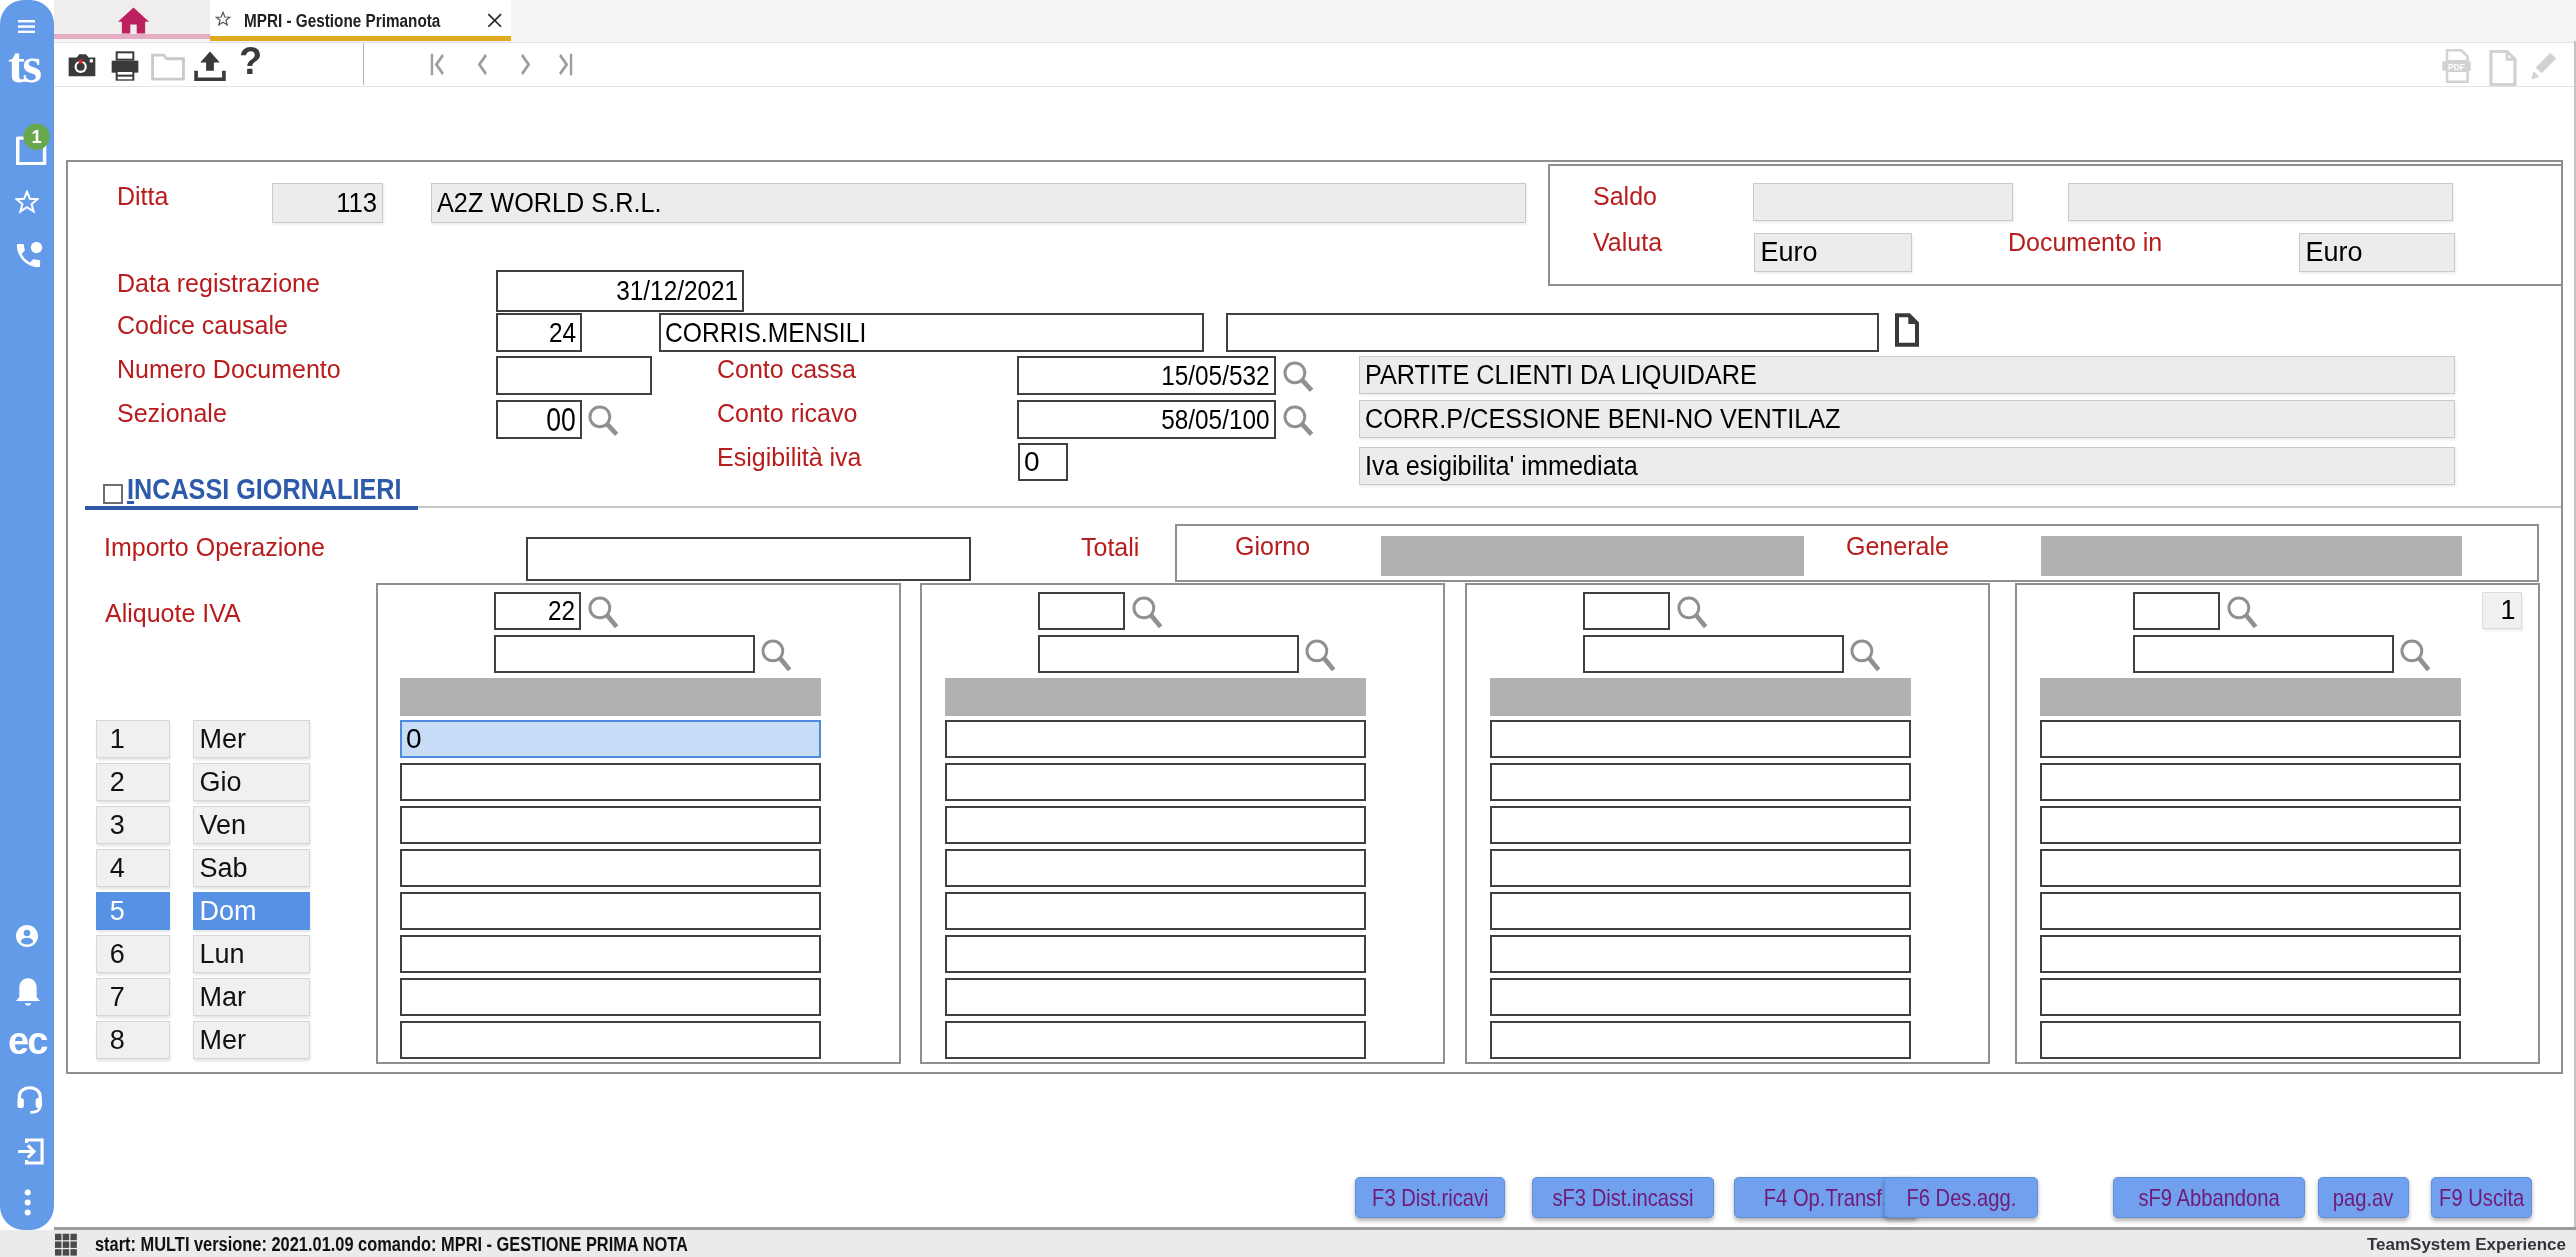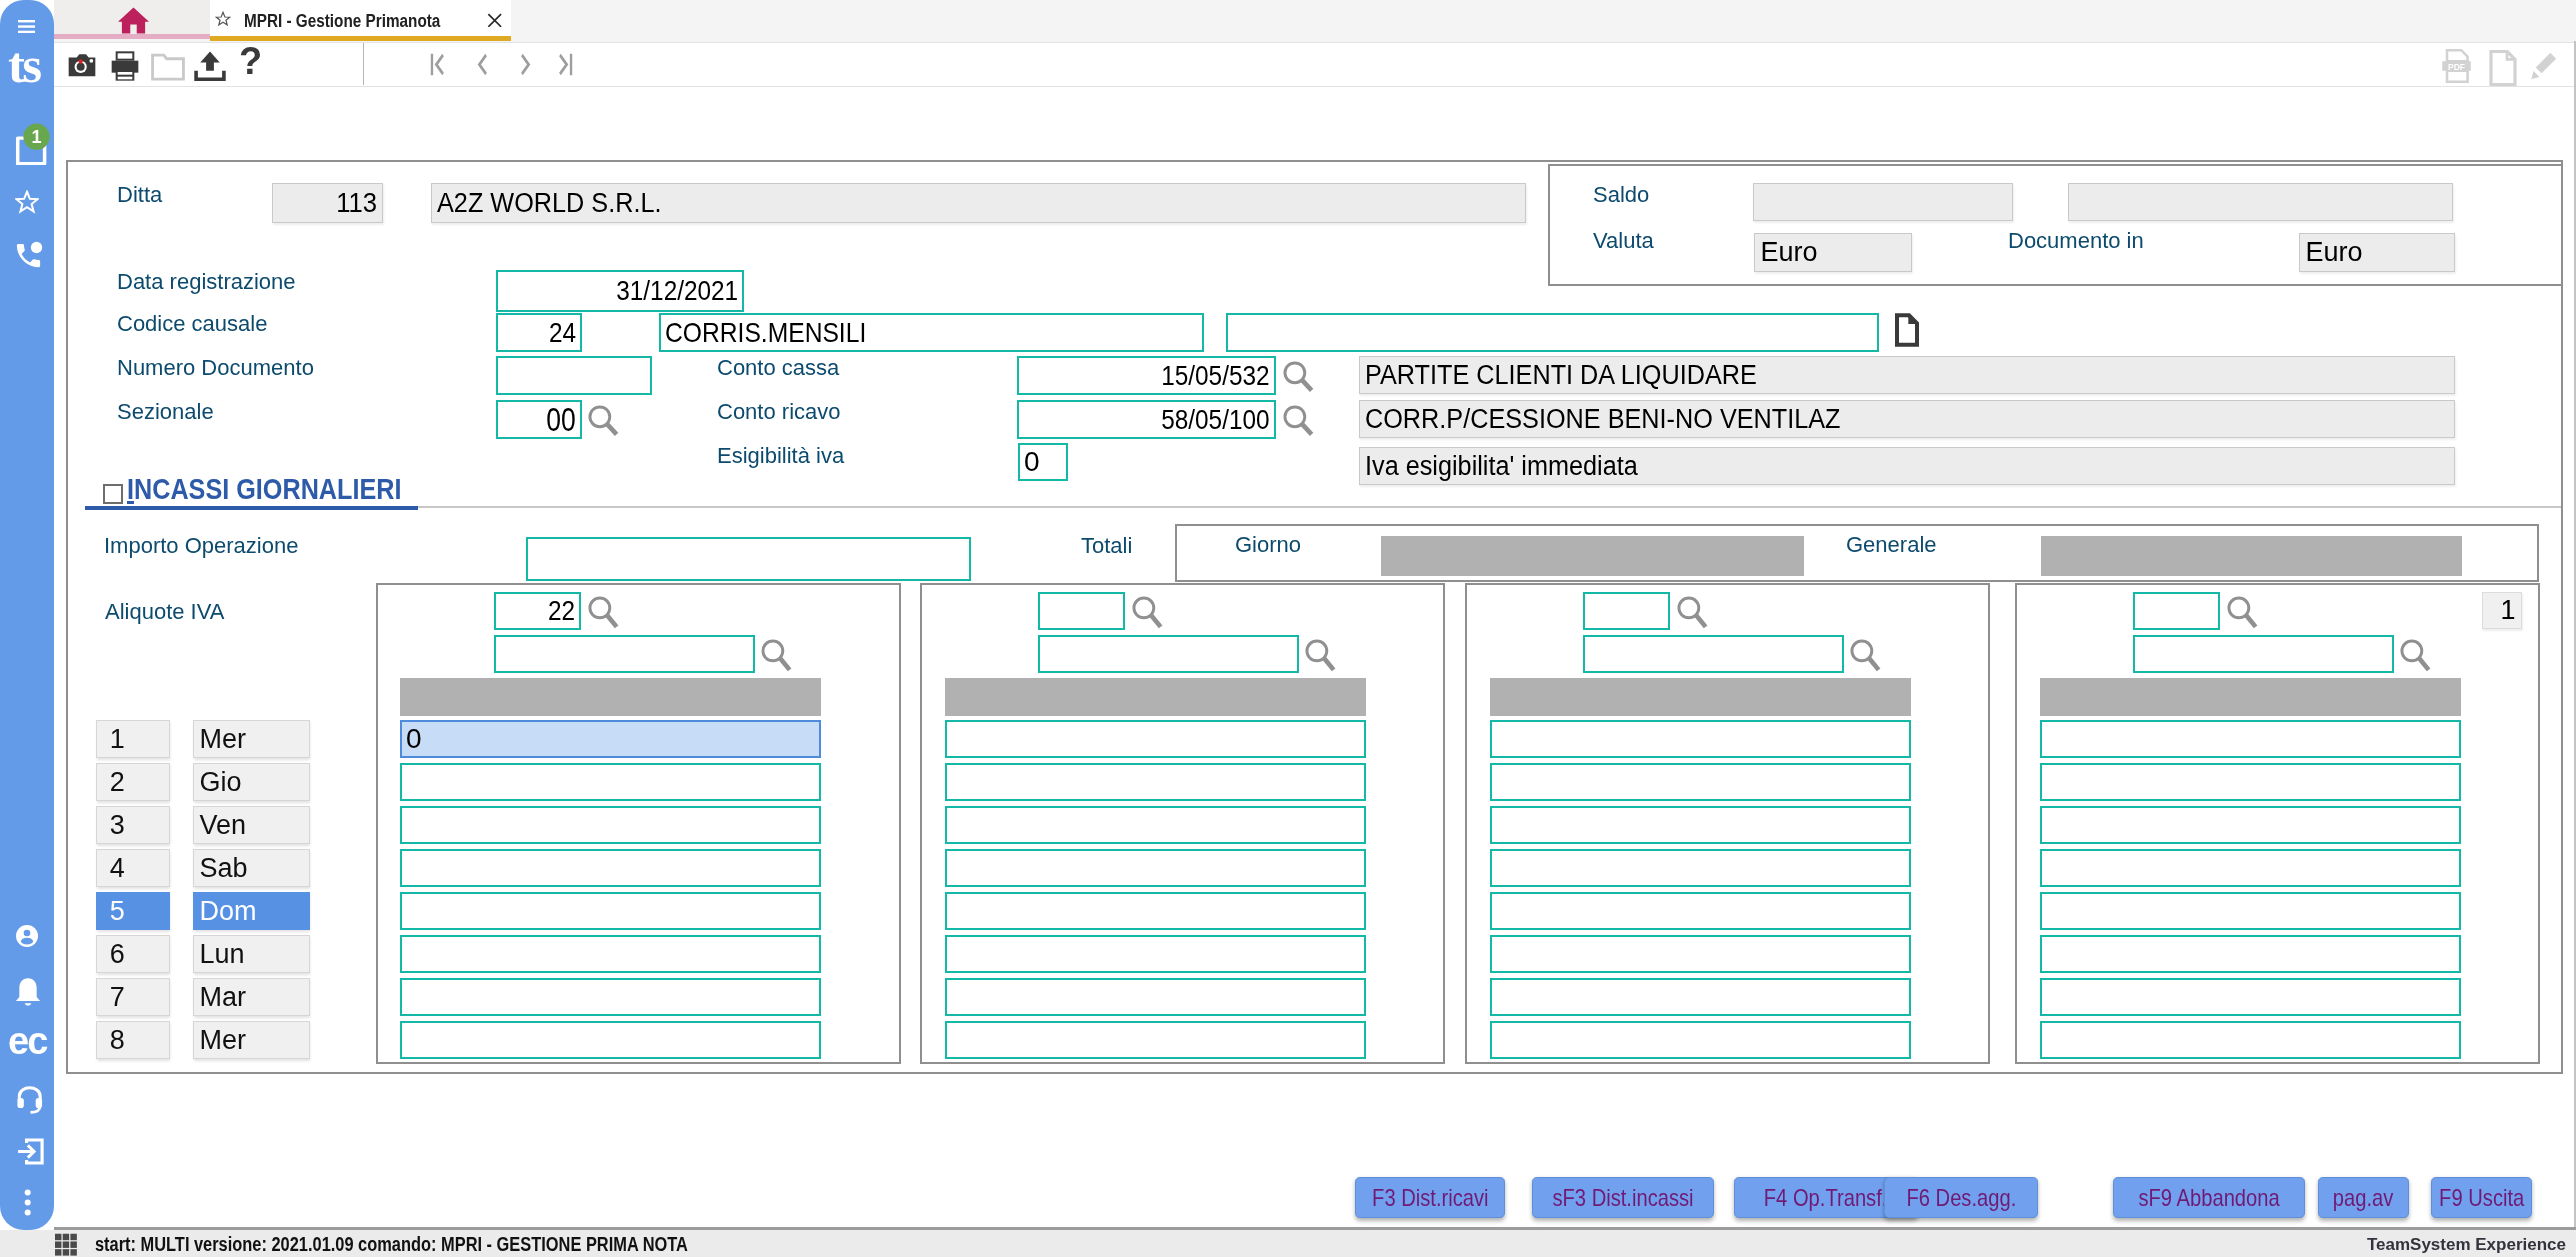"Ditta" .lbl { color: #0c4a6e -> #b91c1c; font-size: 22px -> 25px }
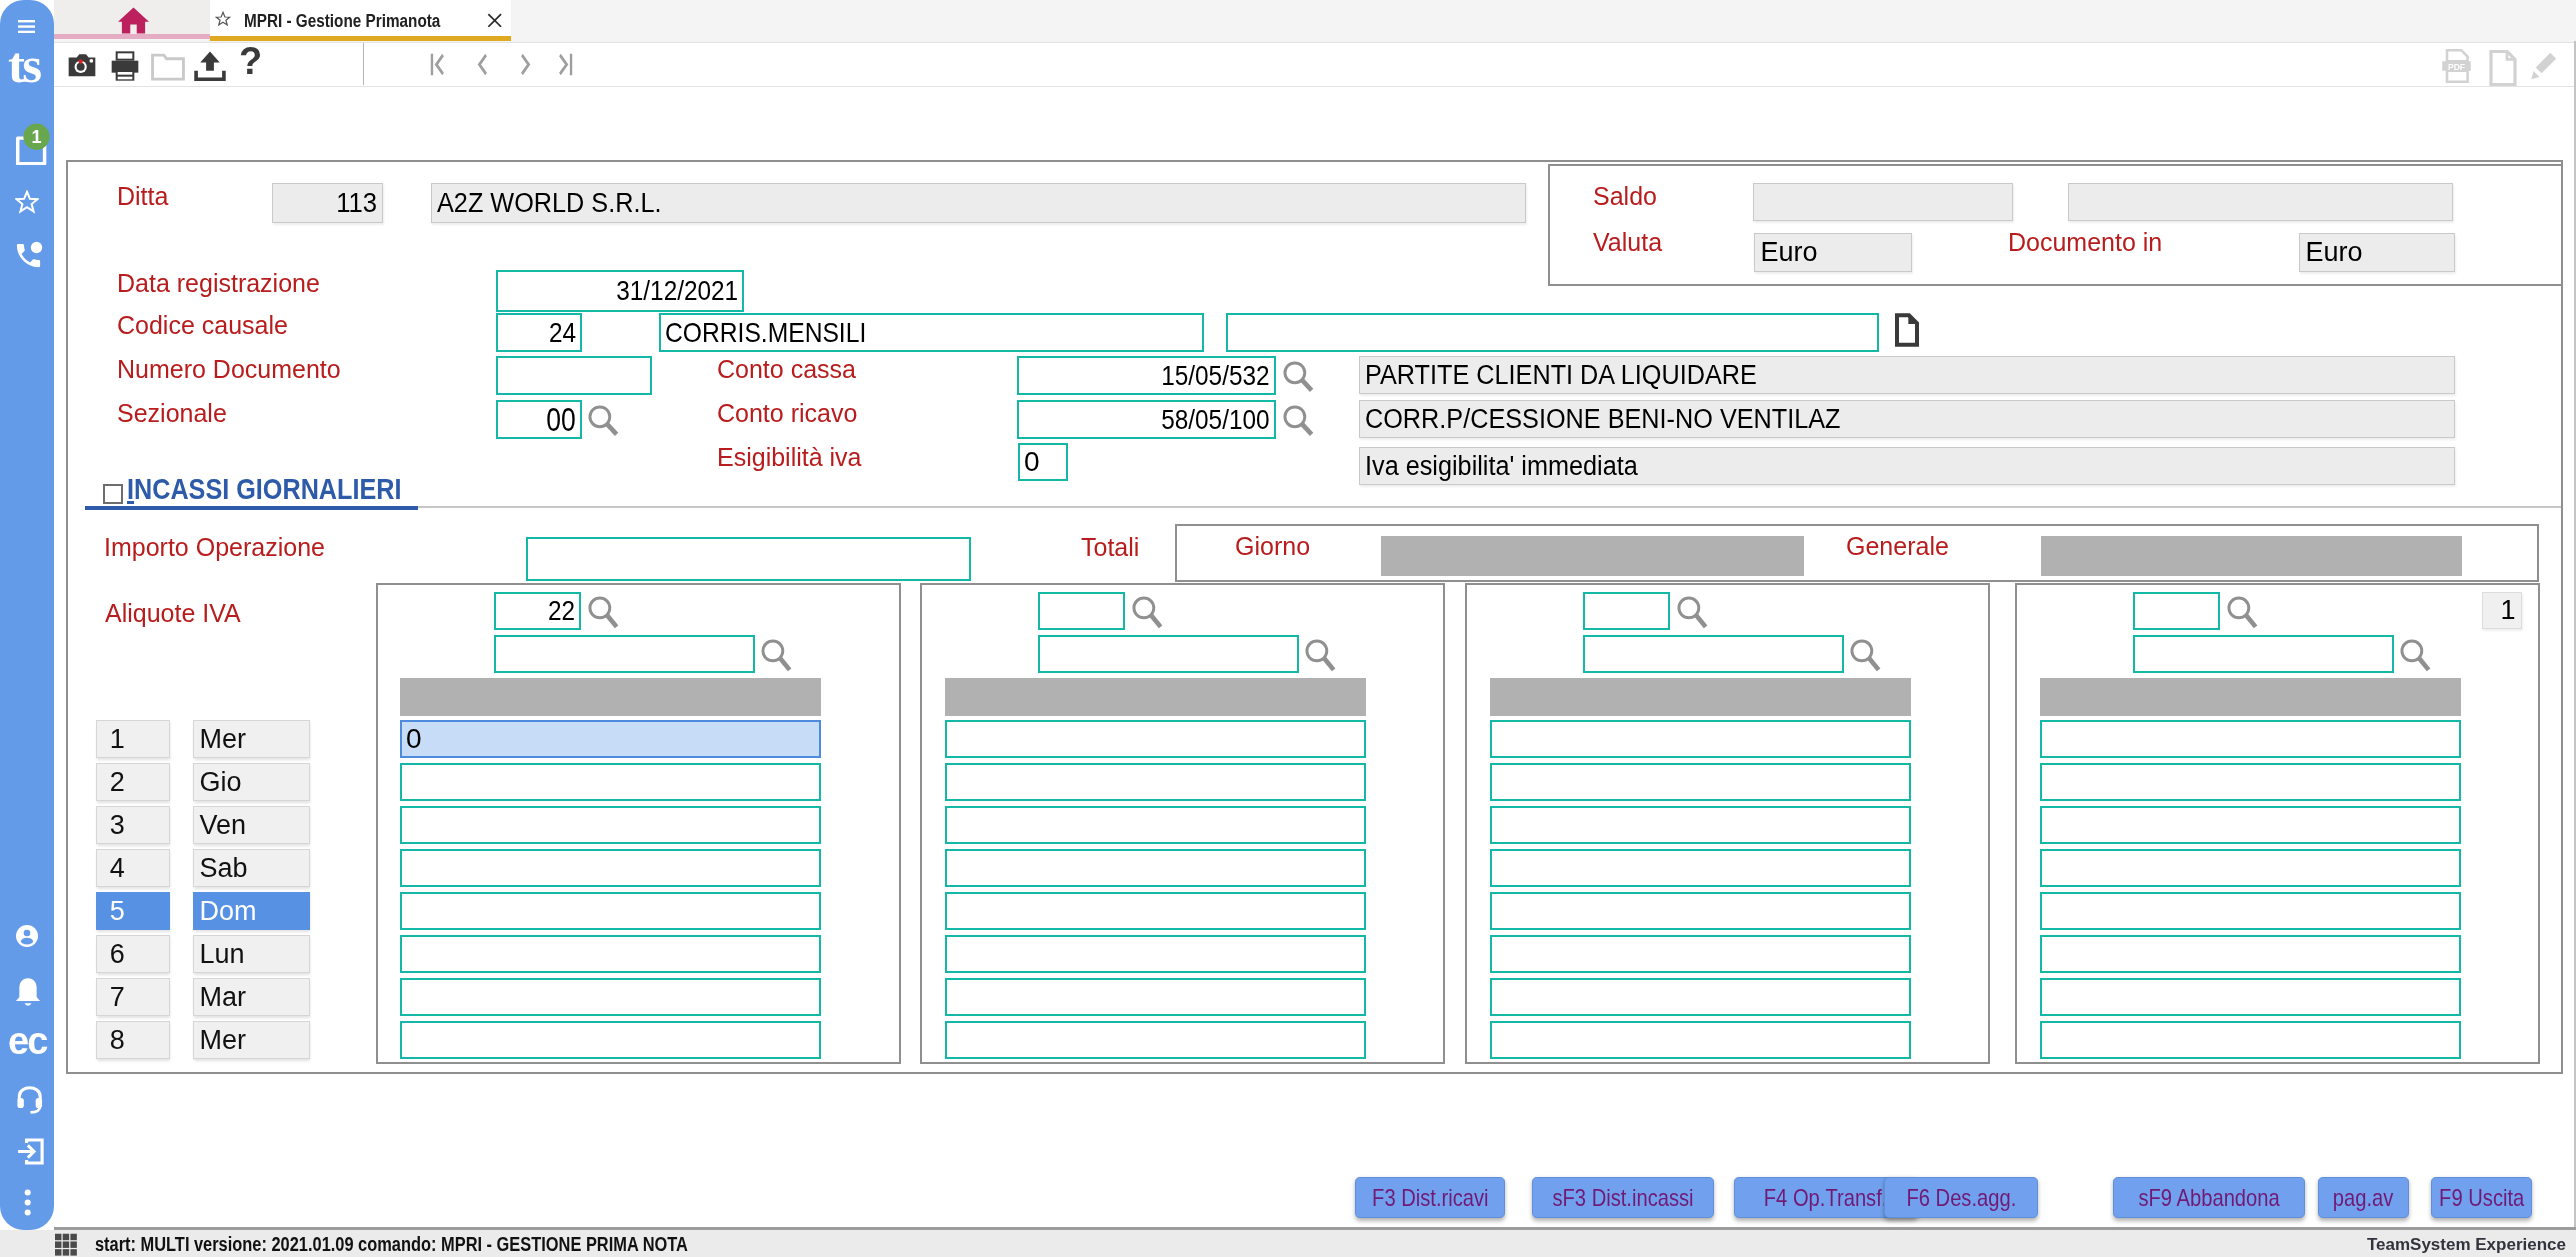"31/12/2021" .inp { border: 2px solid #14b8a6 -> 2px solid #404040 }
